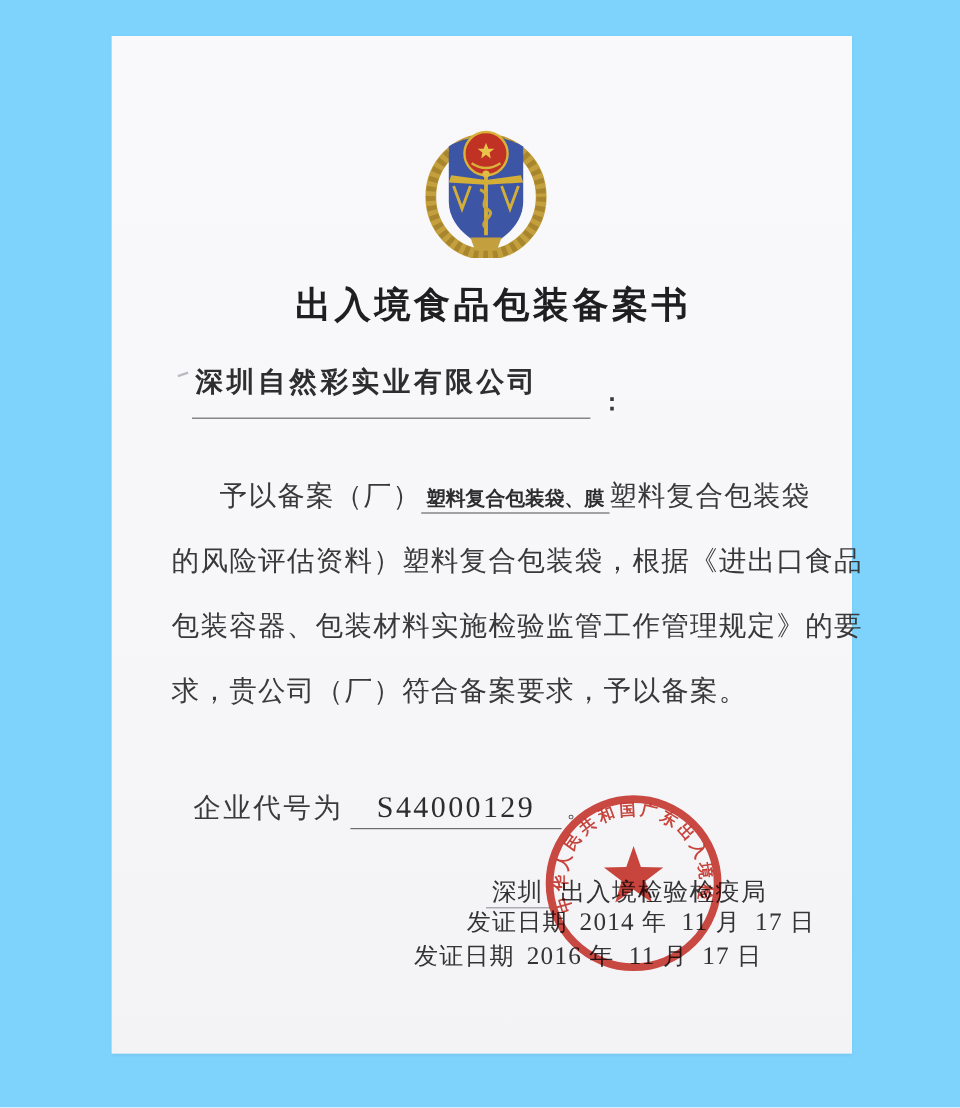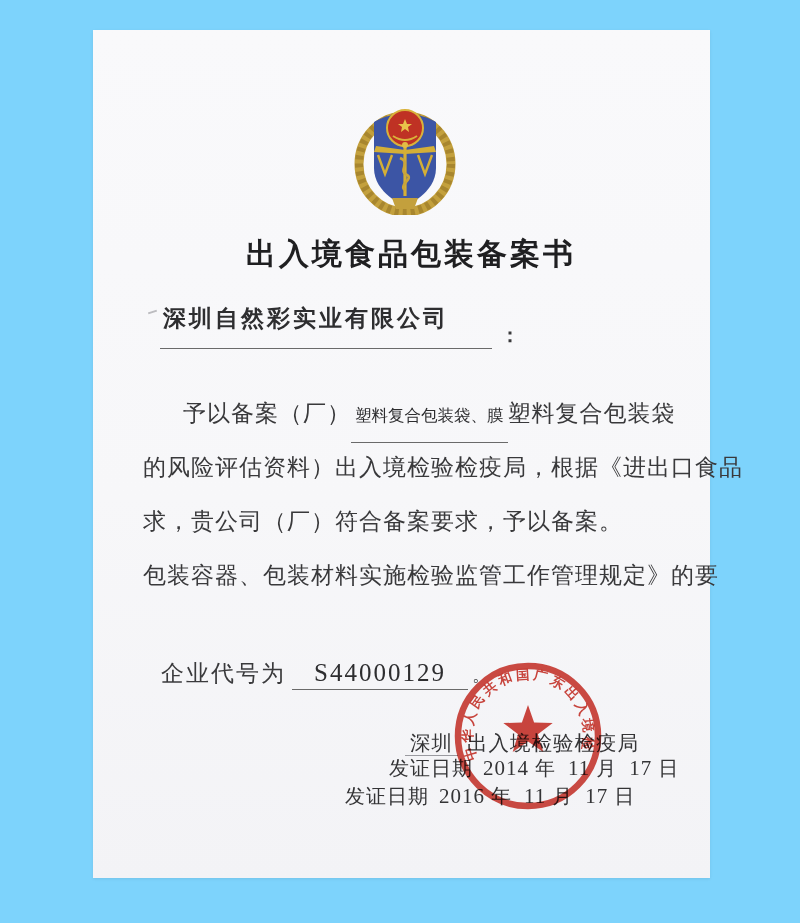"塑料复合包装袋、膜" .inserted { font-weight: 400 -> 700; padding: 0 4px 18px -> 0 4px 2px }
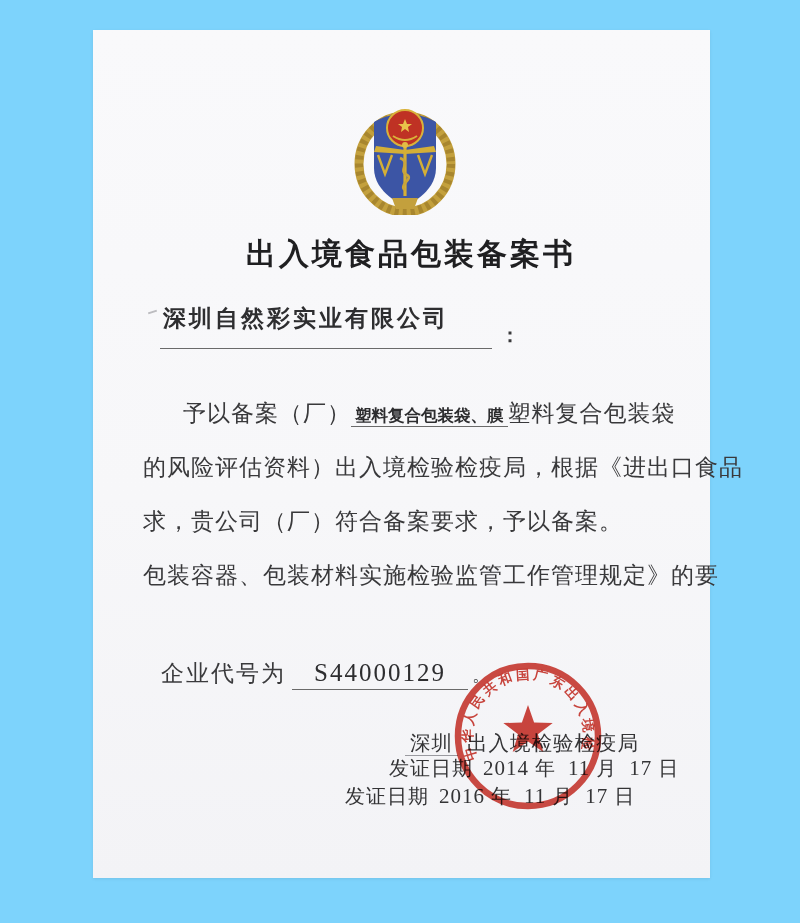"的风险评估资料）出入境检验检疫局，根据《进出口食品" div.body-line { text: 出入境检验检疫局 -> 塑料复合包装袋 }
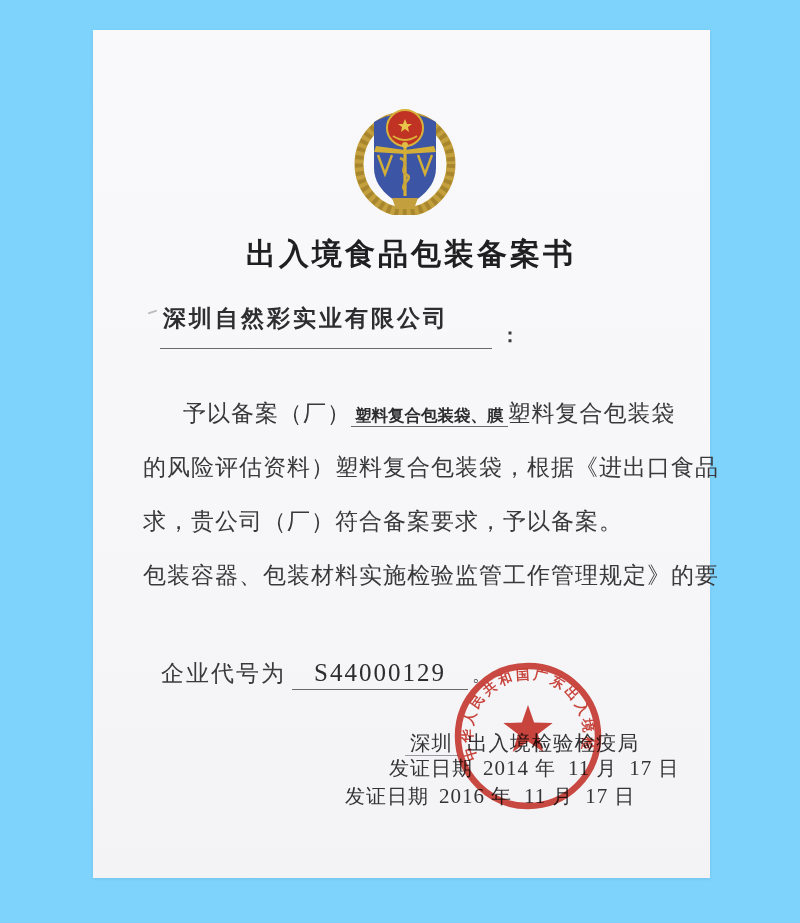"求，贵公司（厂）符合备案要求，予以备案。" div.body-line { order: before "包装容器、包装材料实施检验监管工作管理规定》的要" -> after "包装容器、包装材料实施检验监管工作管理规定》的要" }
